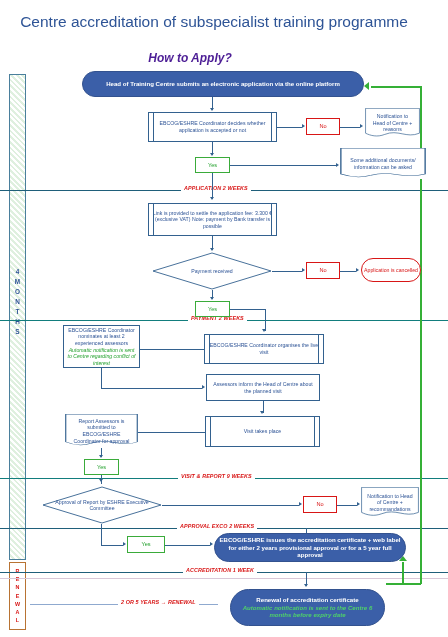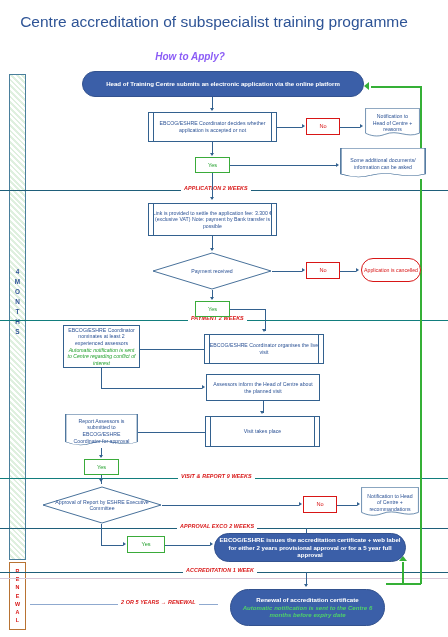"How to Apply?" .title-sub { color: #8b5cf6 -> #4c1d95; font-size: 10px -> 12px }
